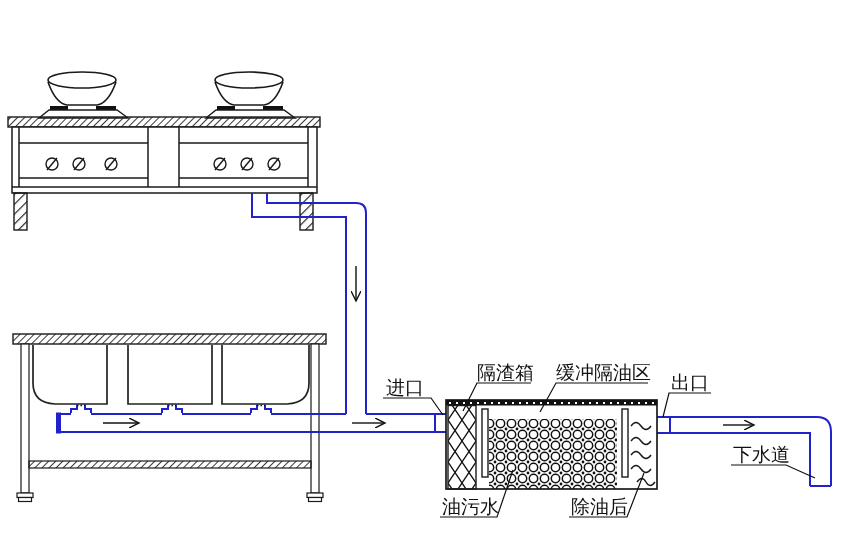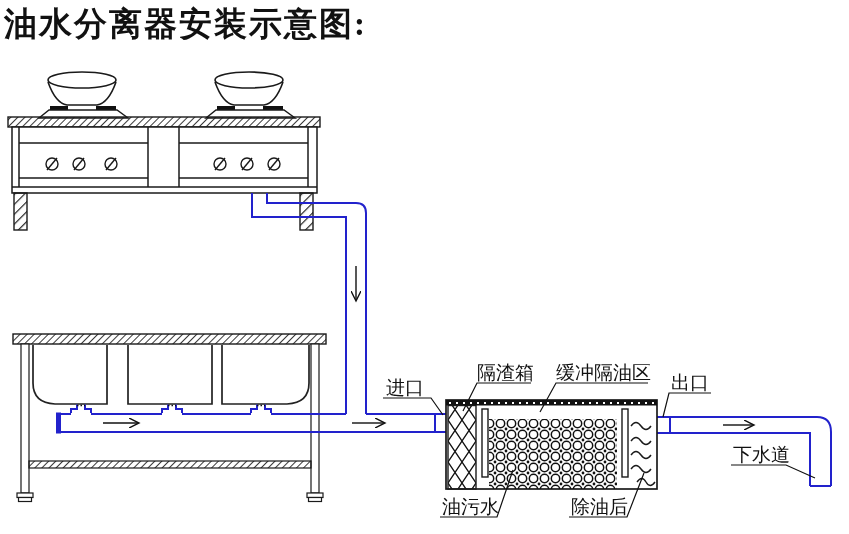"油水分离器安装示意图:" div { html: <div>油水分离器安装示意图:</div> -> none }
